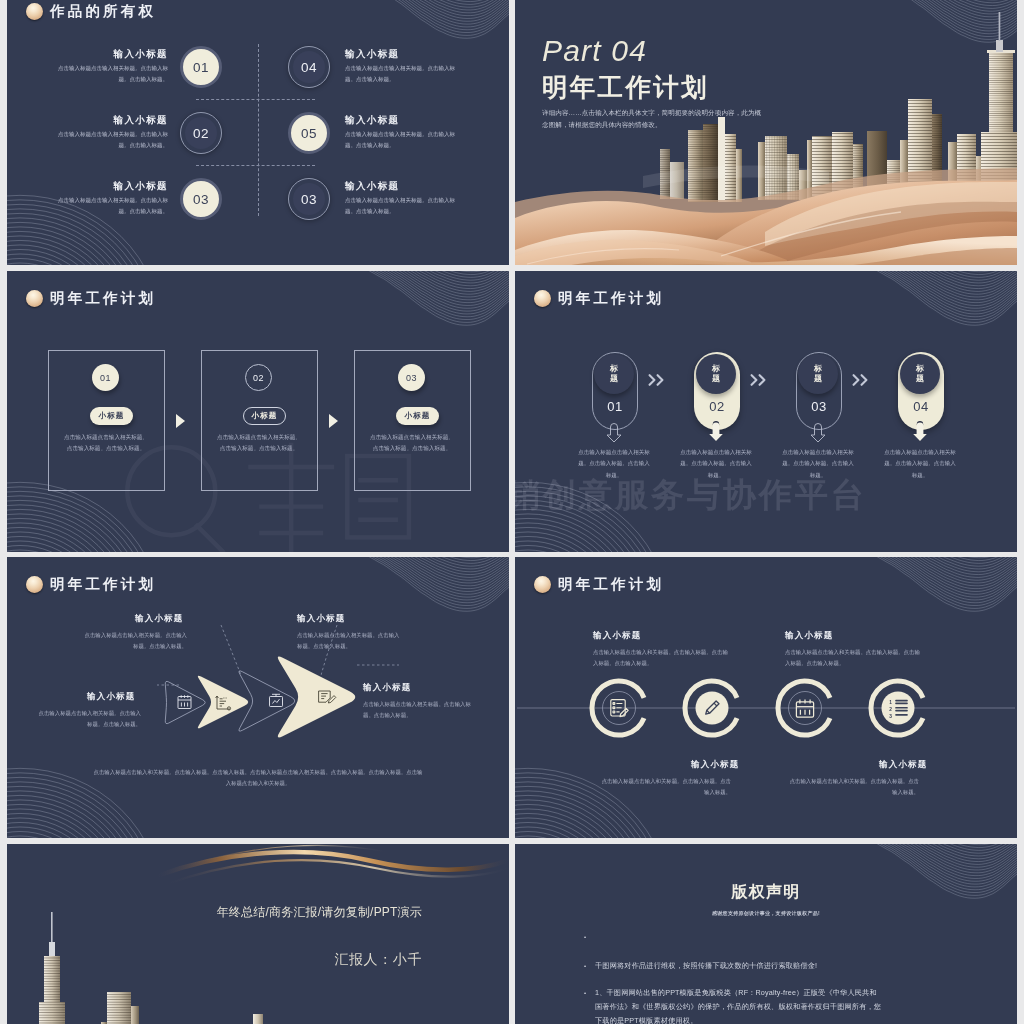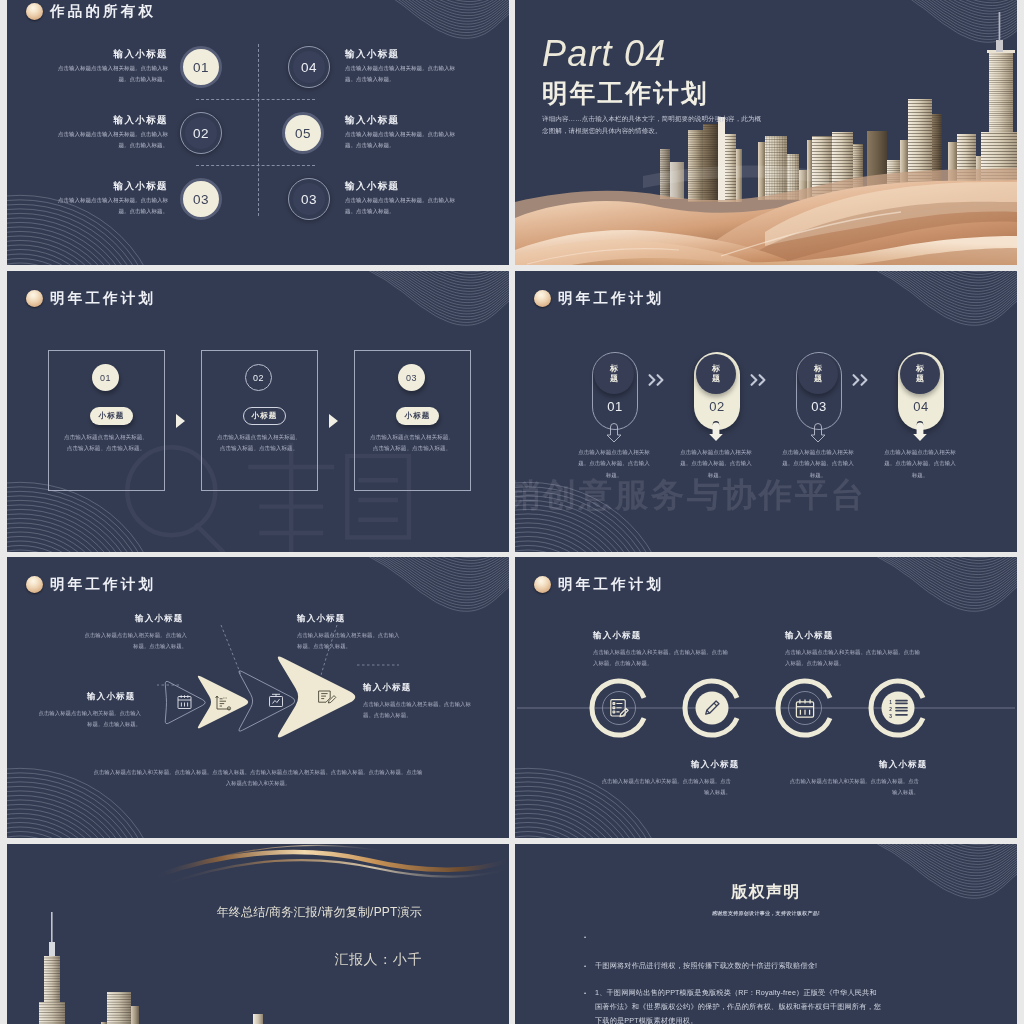"Part 04" .p04 .part { font-size: 36px -> 30px }
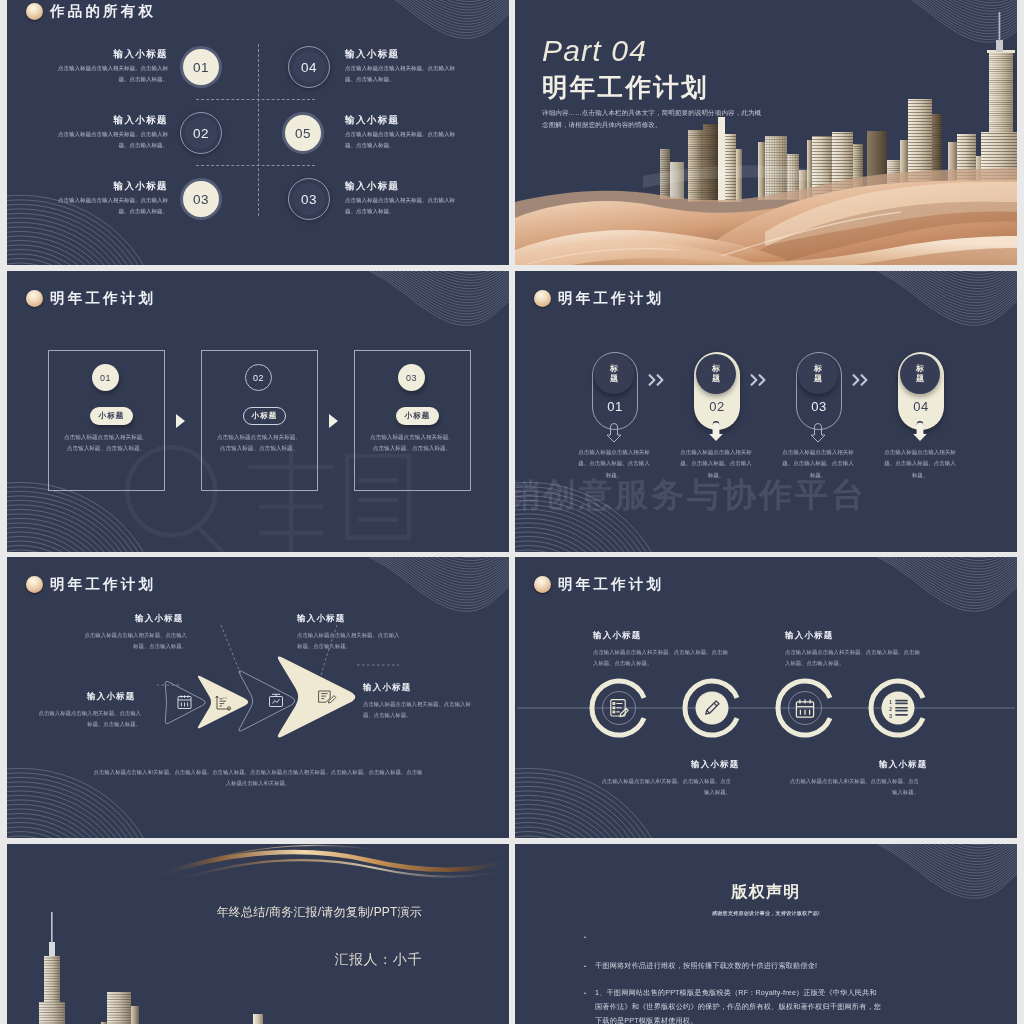"05" div.numc { left: 275px -> 281px }
